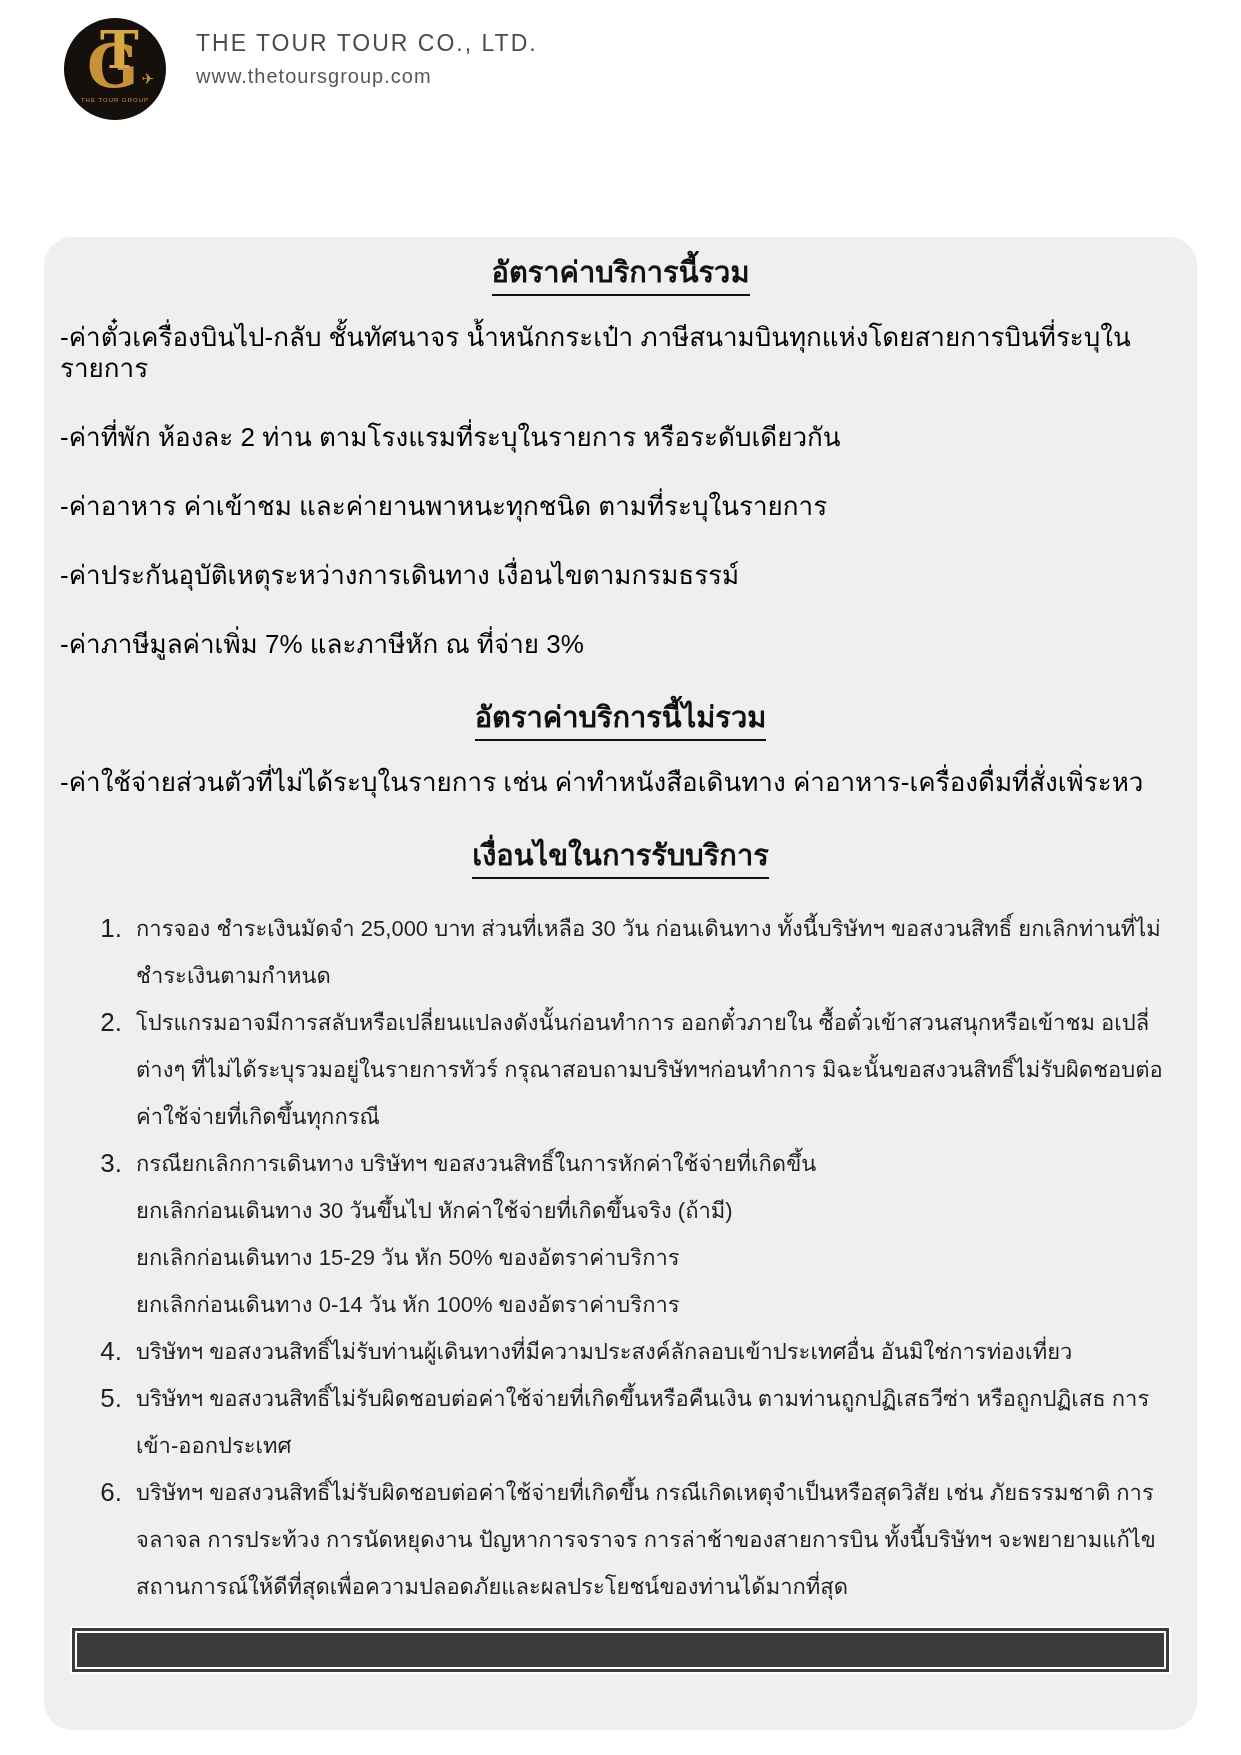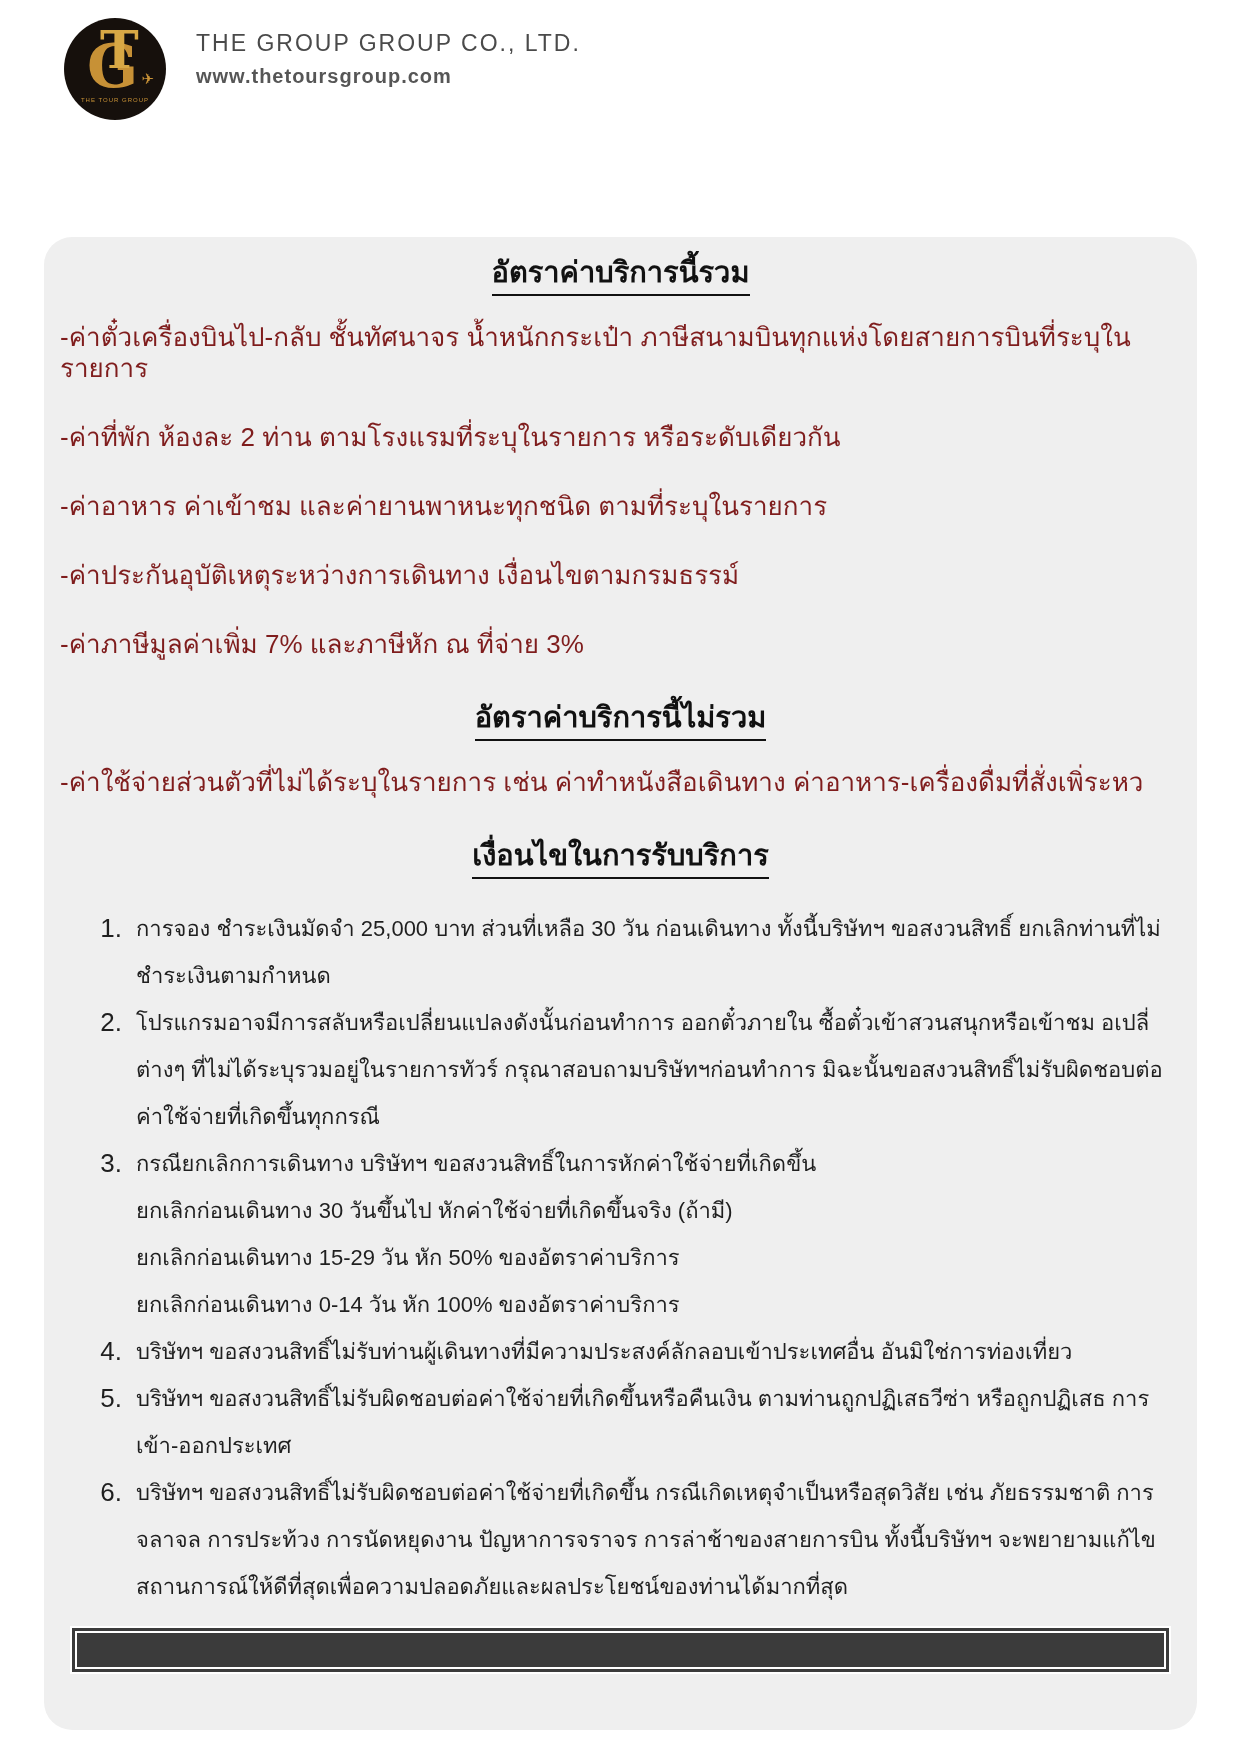"THE GROUP GROUP CO., LTD." div.co-en { text: GROUP GROUP -> TOUR TOUR }
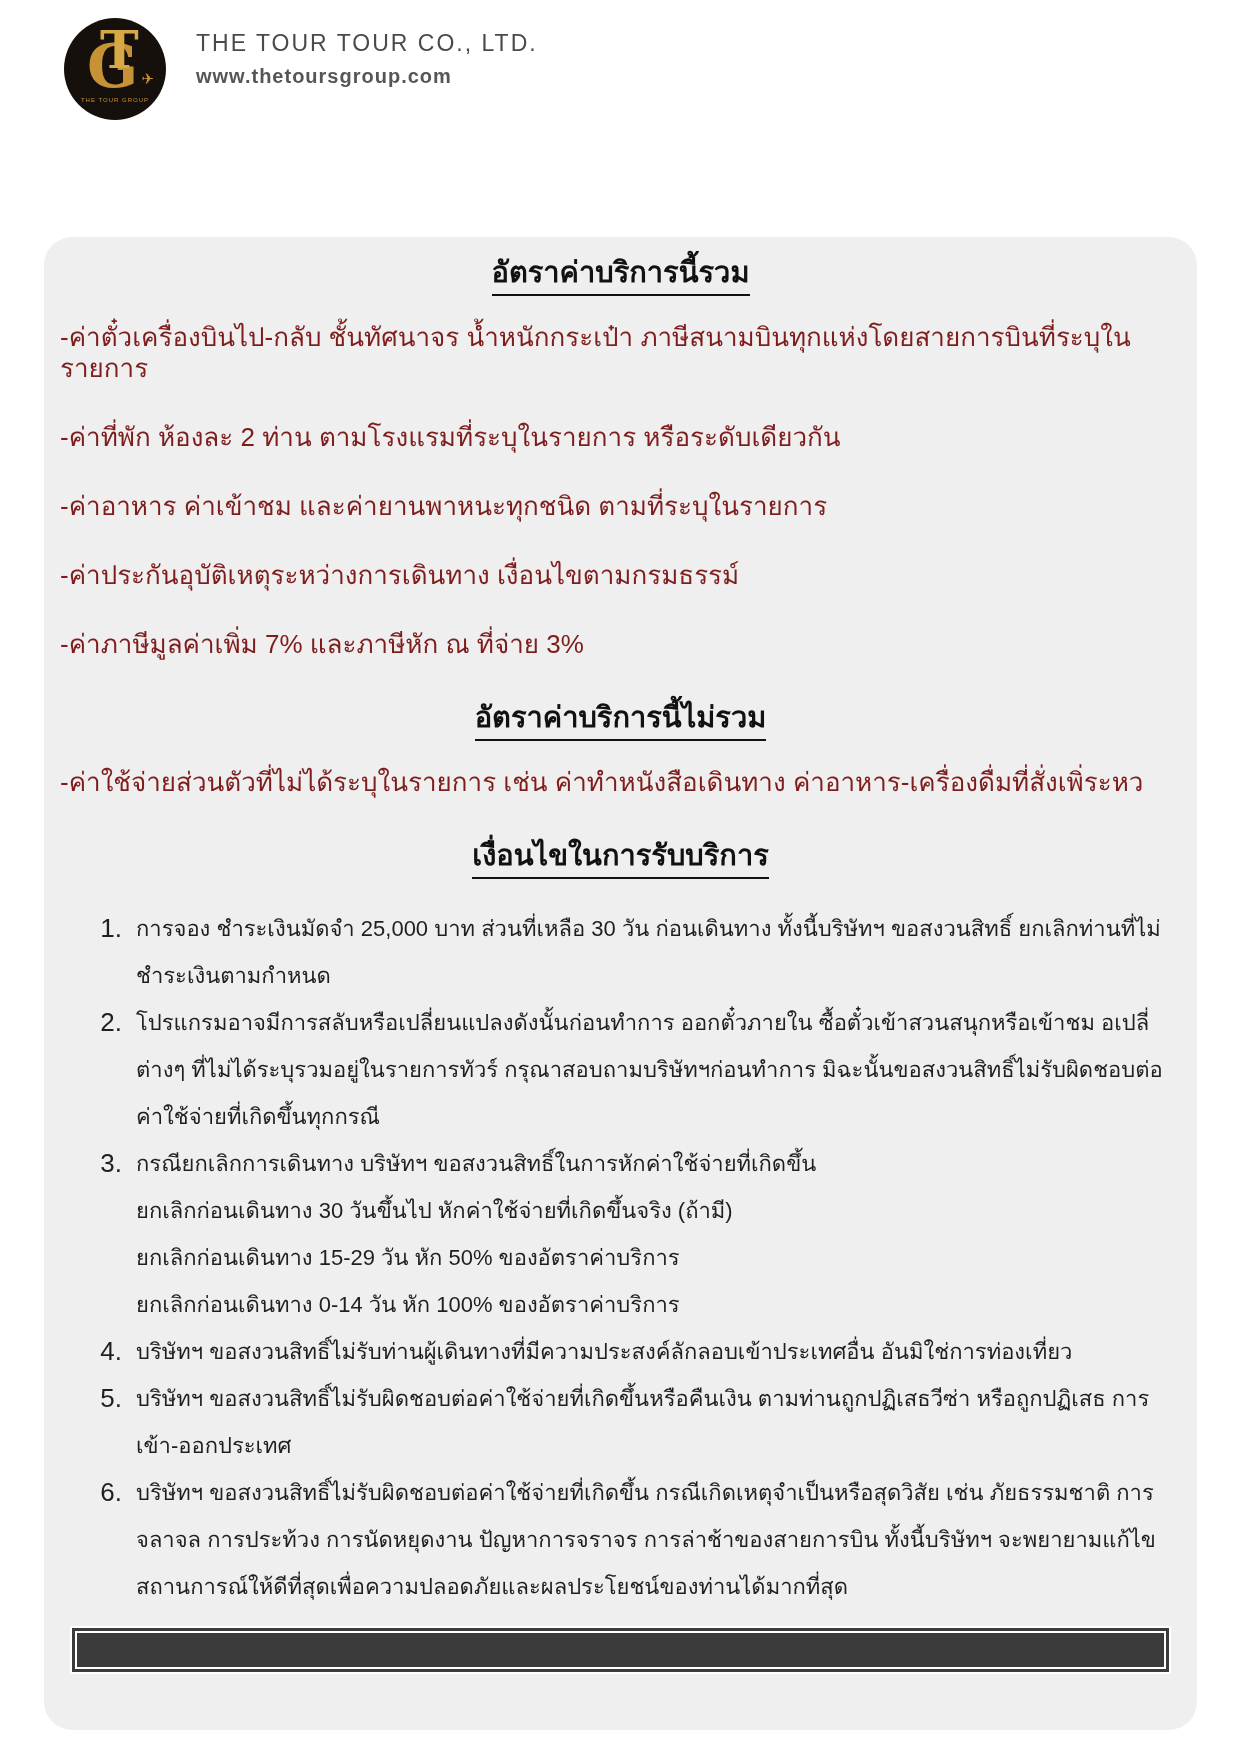"www.thetoursgroup.com" .co-web { font-weight: bold -> none }
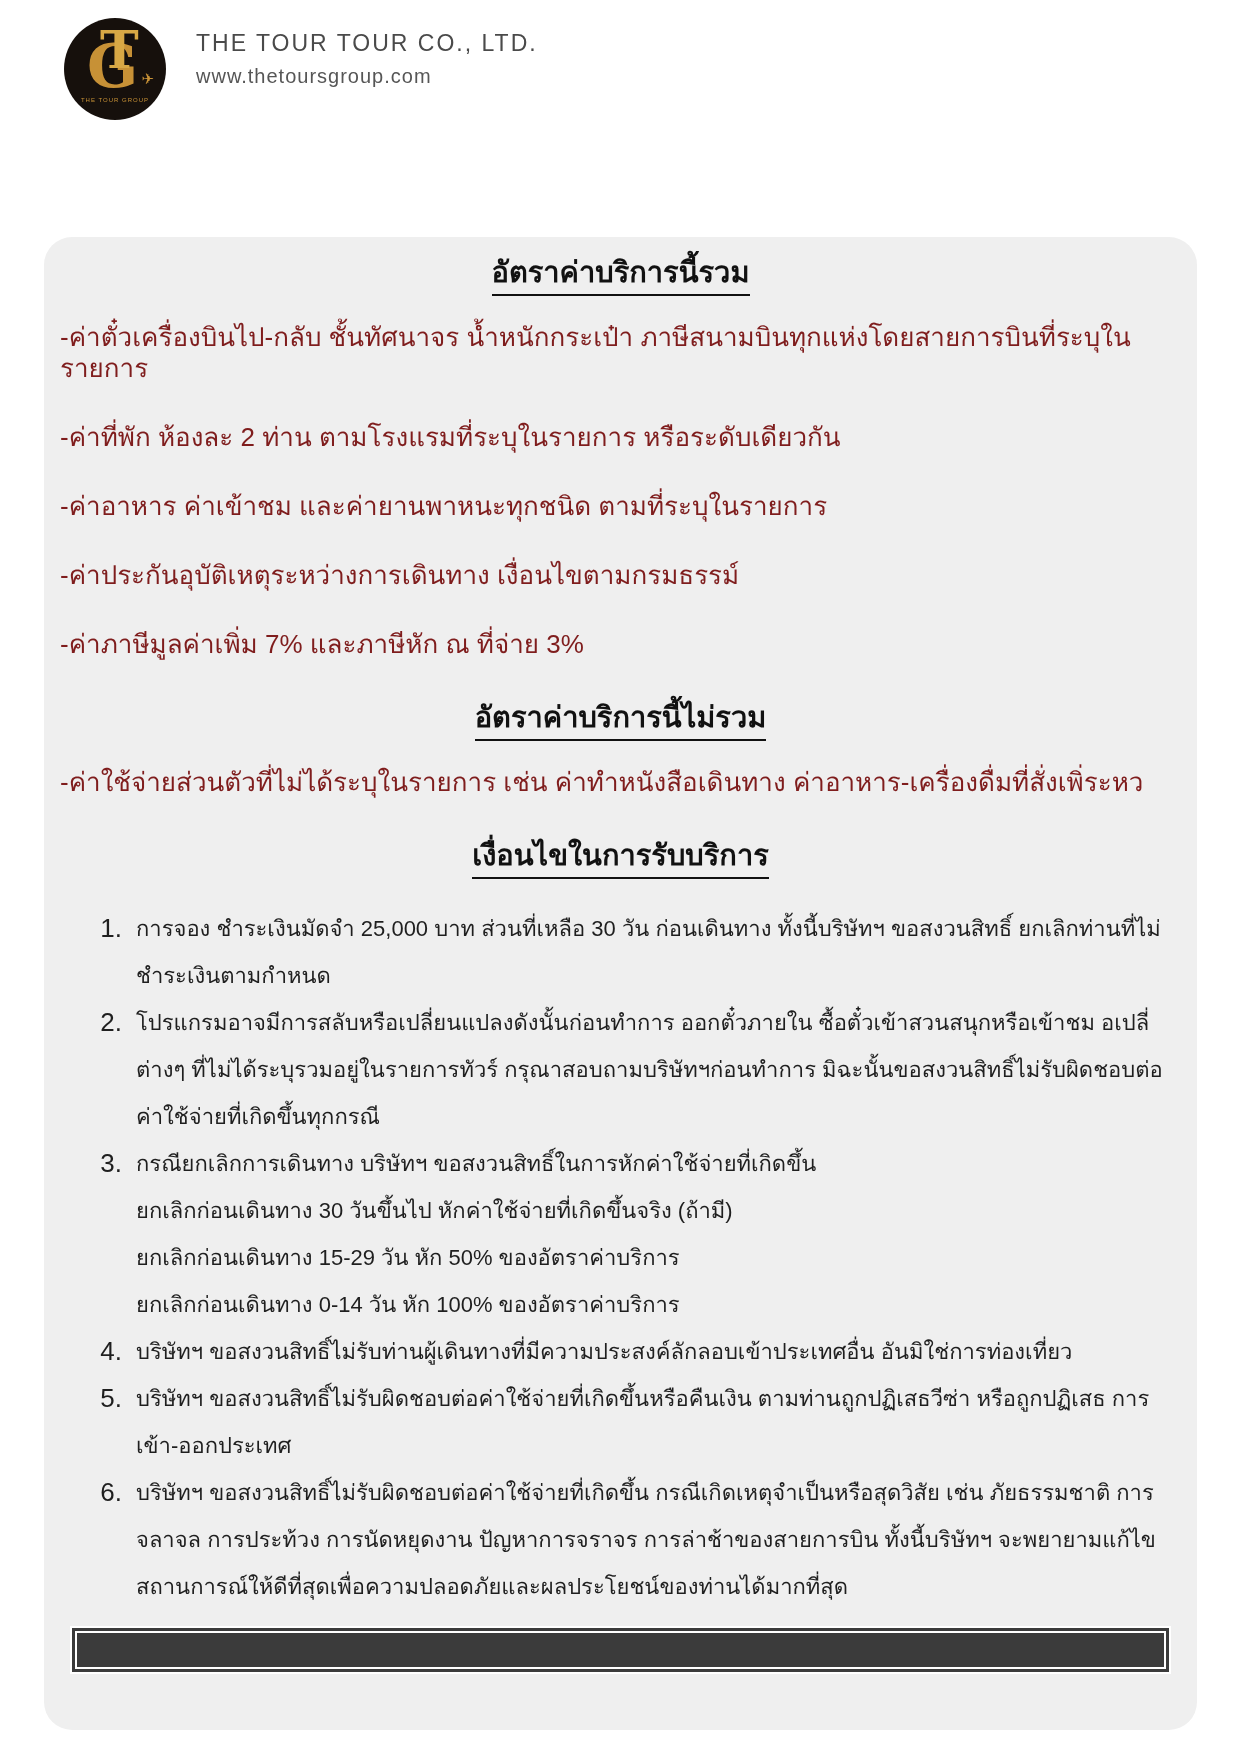"-ค่าตั๋วเครื่องบินไป-กลับ ชั้นทัศนาจร" .dash-item { color: #7f1d1d -> #000000 }
